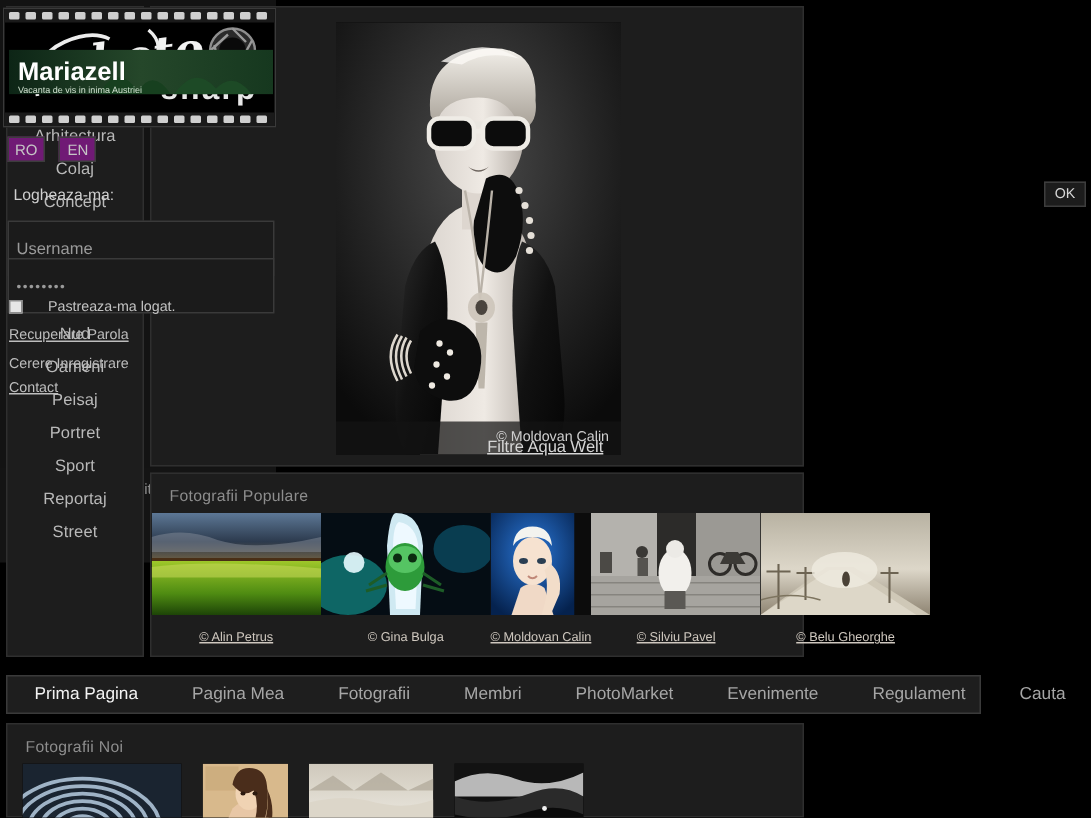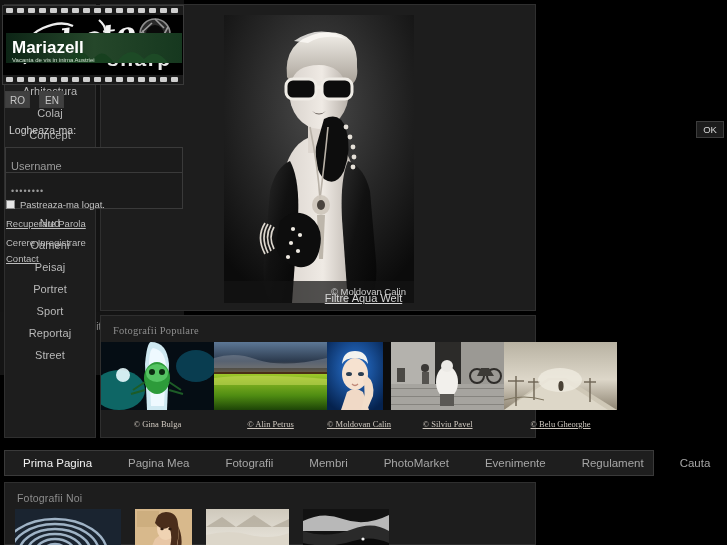"RO" .lang-btn { background: #404040 -> #701a75 }
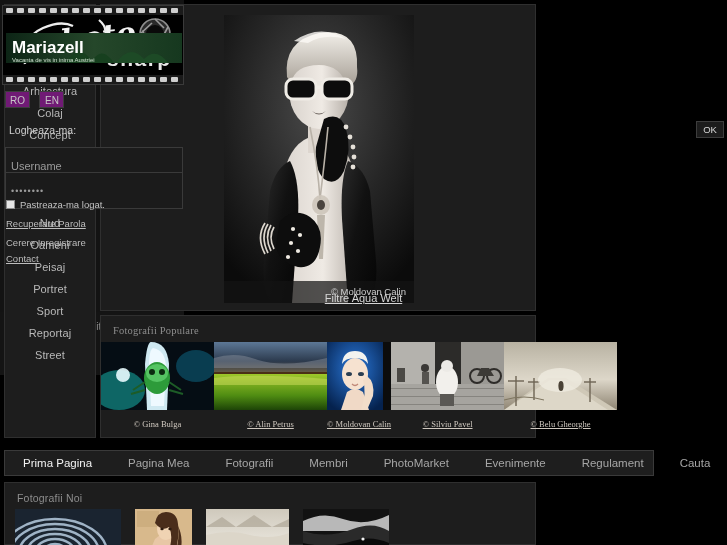"Pastreaza-ma logat." .remember-row { gap: none -> 12px }
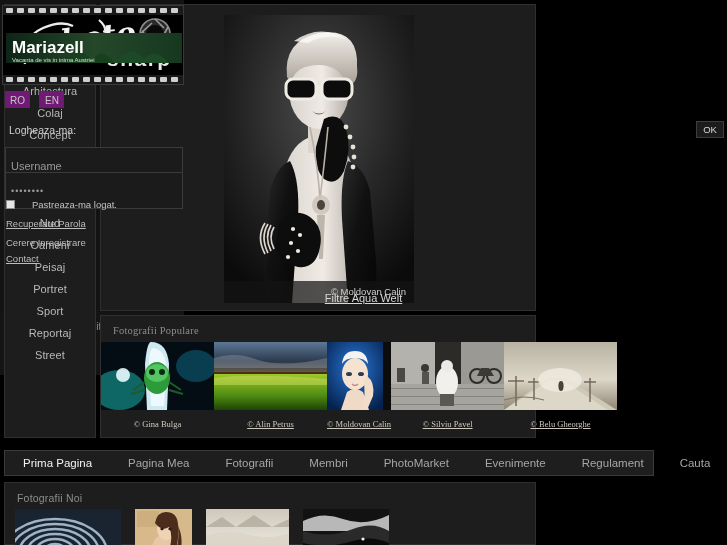"Fotografii Populare" #popular { font-family: Liberation Serif, serif -> none }
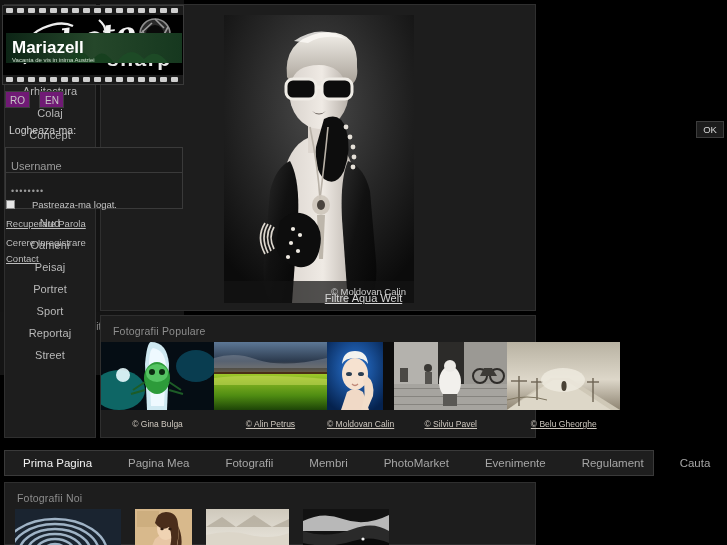"© Gina Bulga" div.pop-cell { order: before "© Alin Petrus" -> after "© Alin Petrus" }
